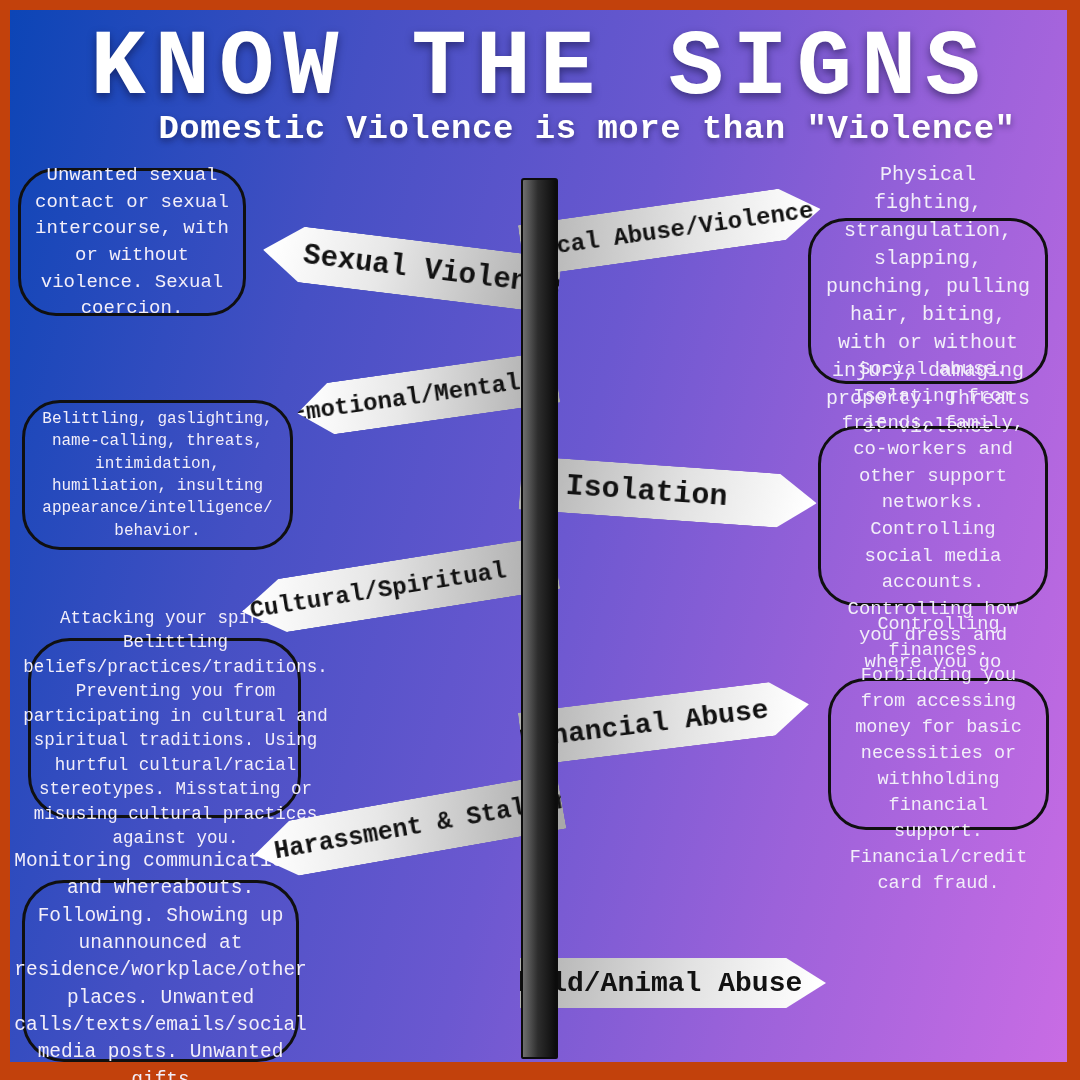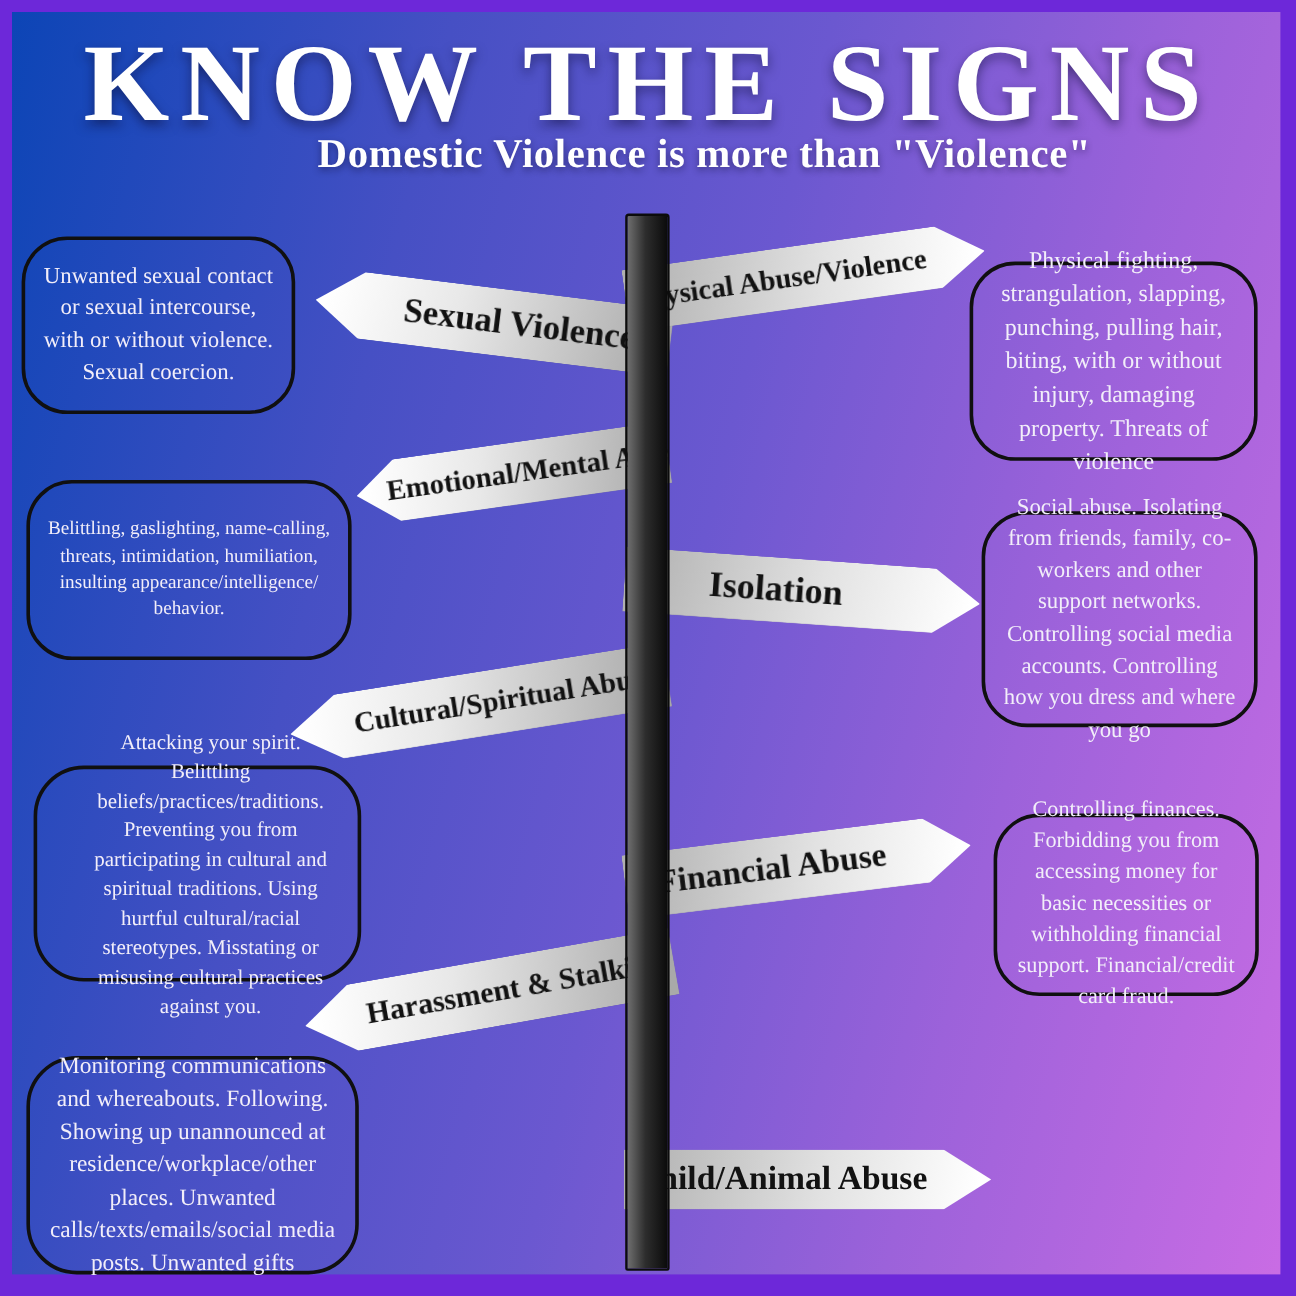"KNOW THE SIGNS" #stage { background: #6d28d9 -> #c2410c; font-family: Liberation Serif, serif -> Liberation Mono, monospace }
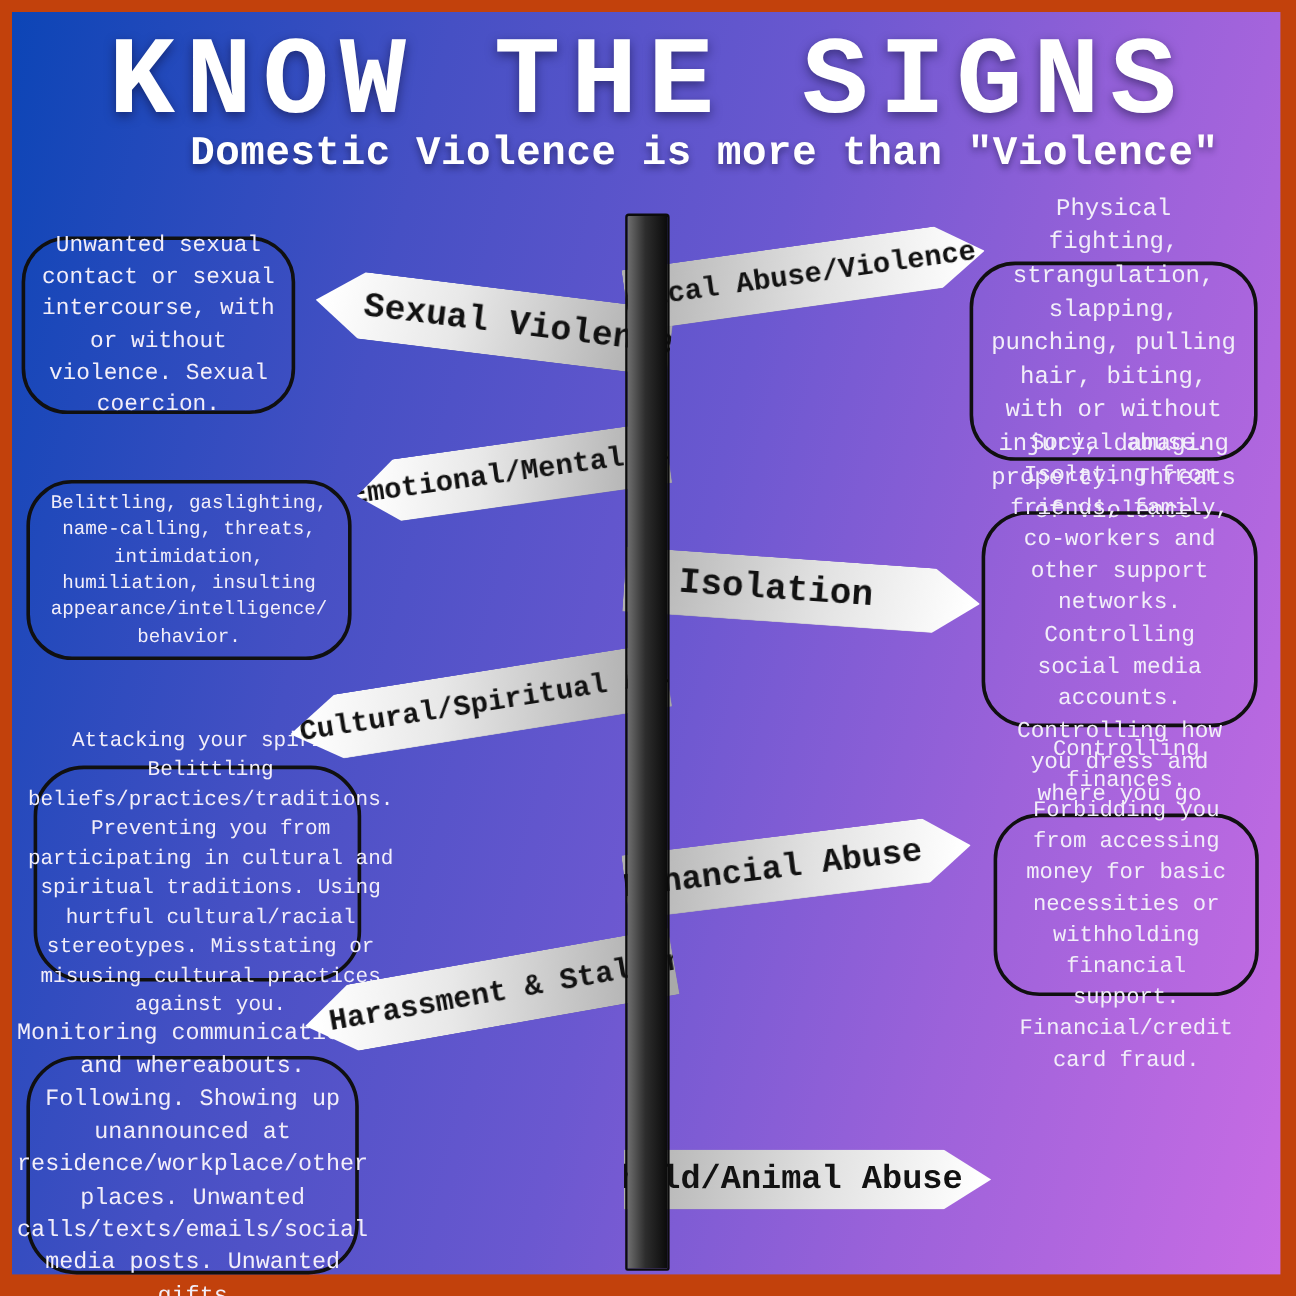"Unwanted sexual contact or sexual" #b1 { top: 197px -> 168px }
